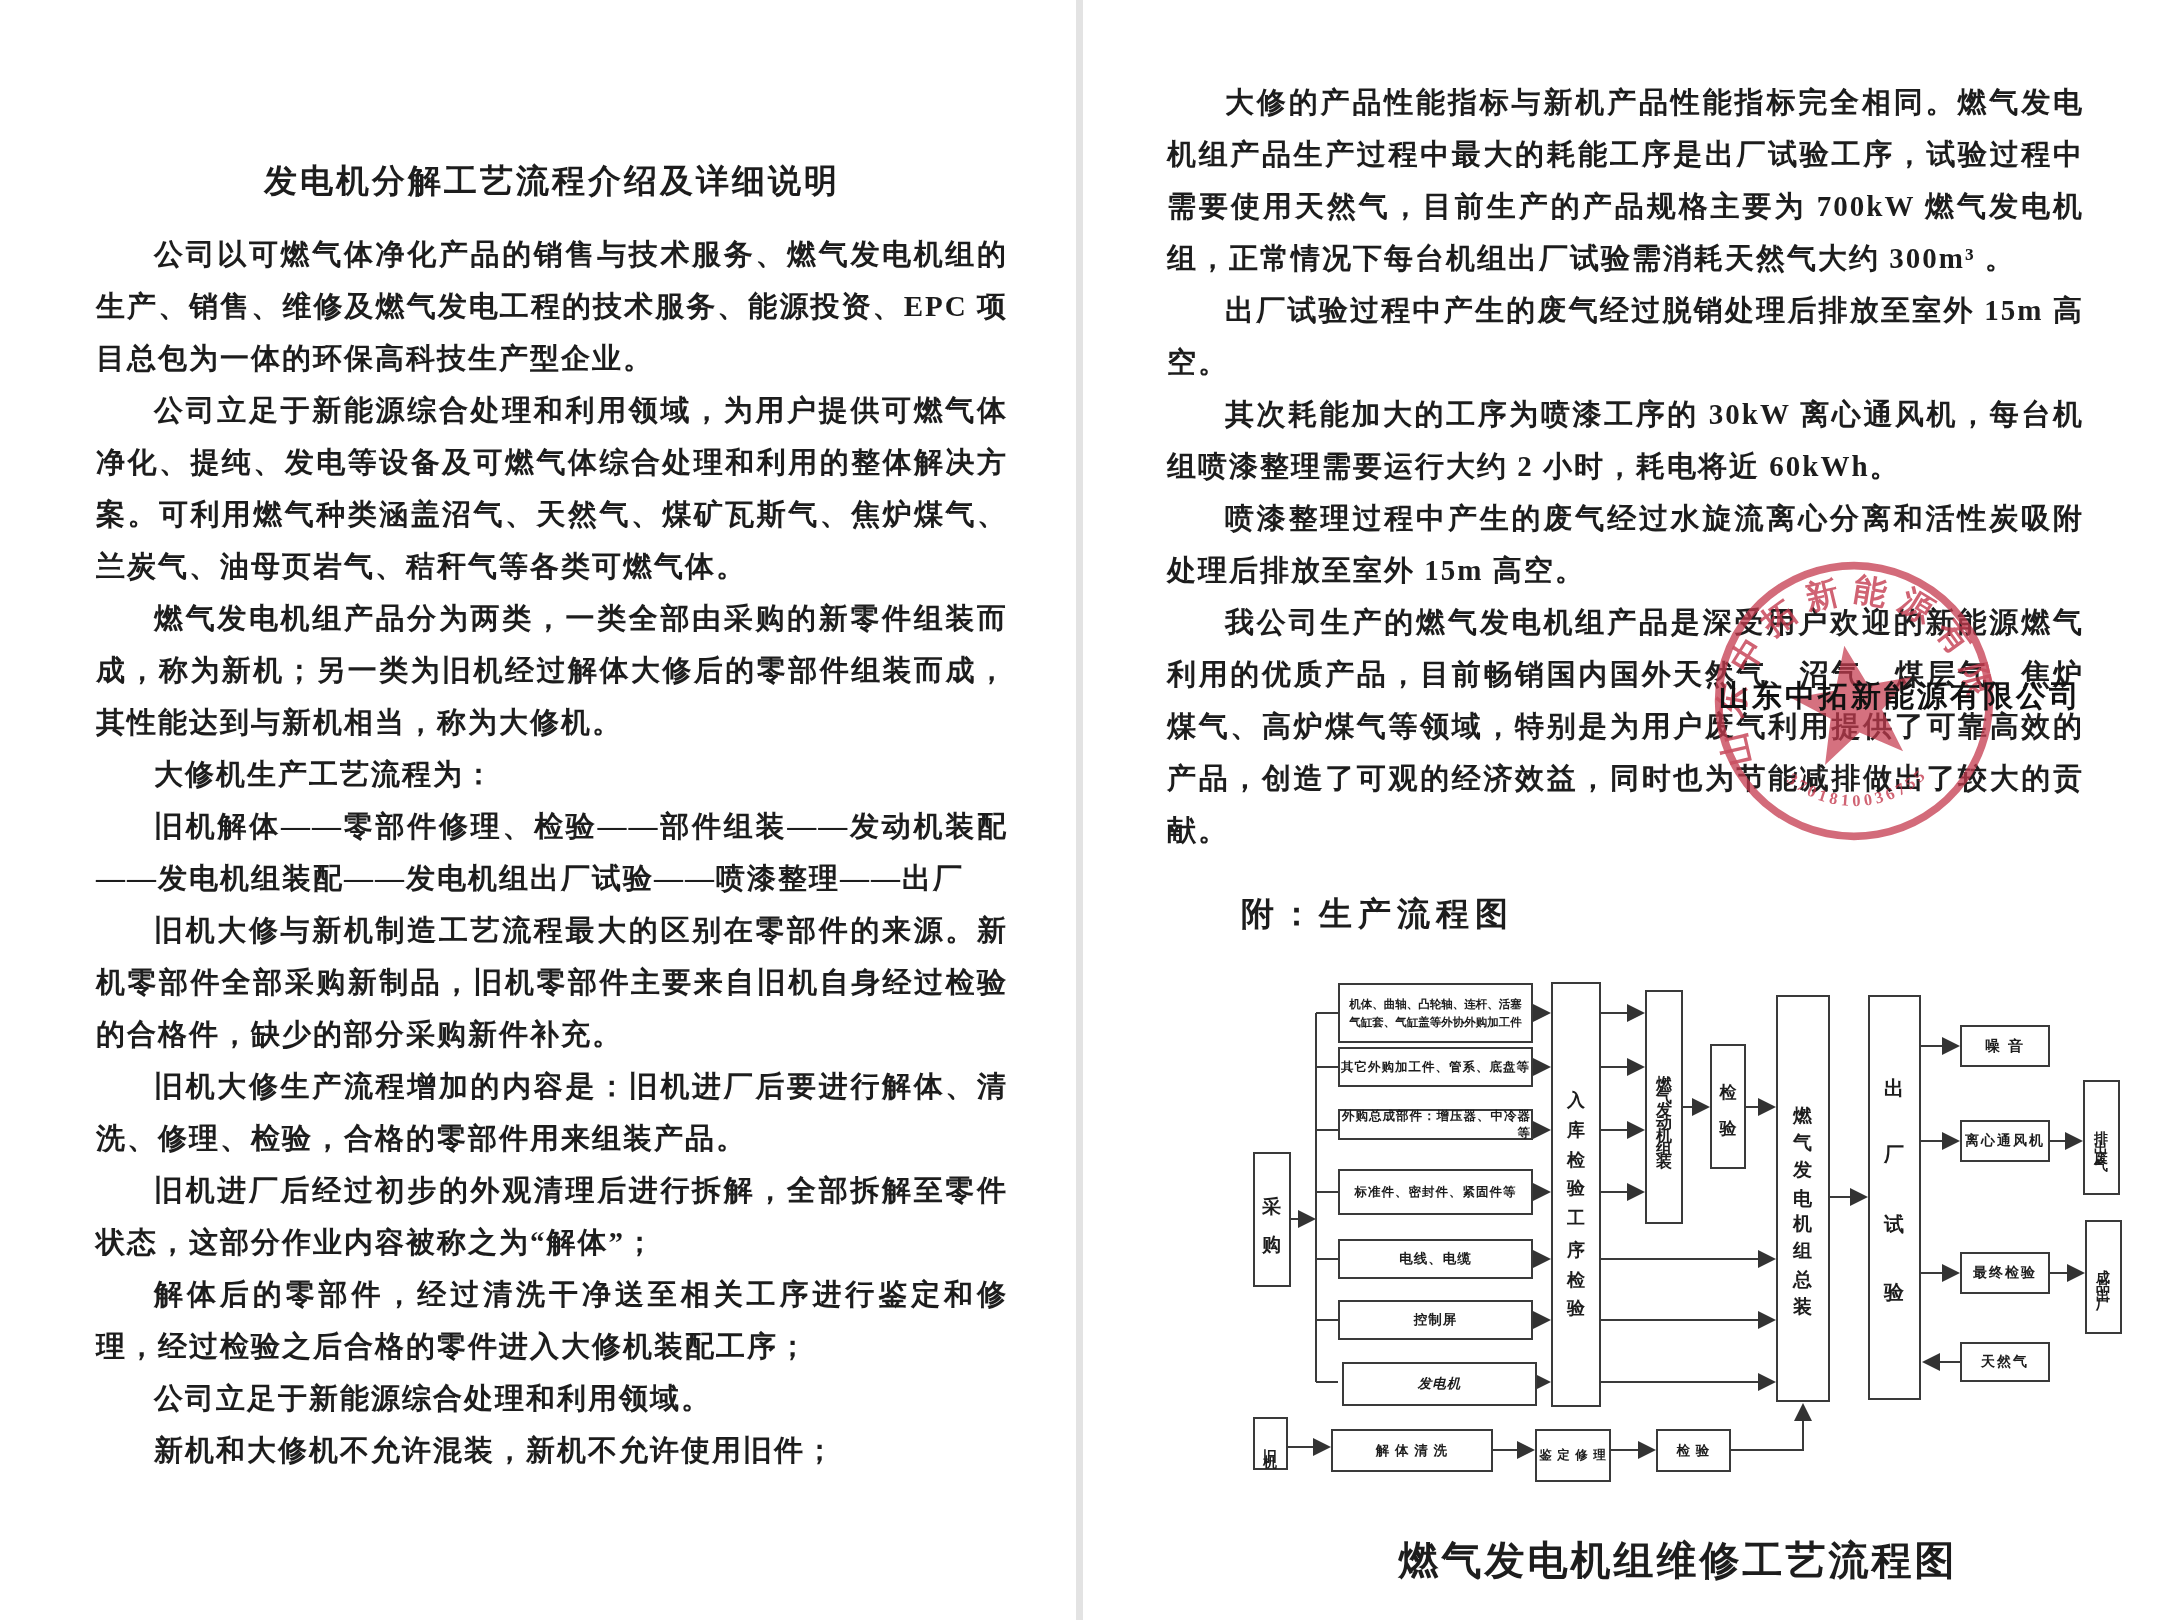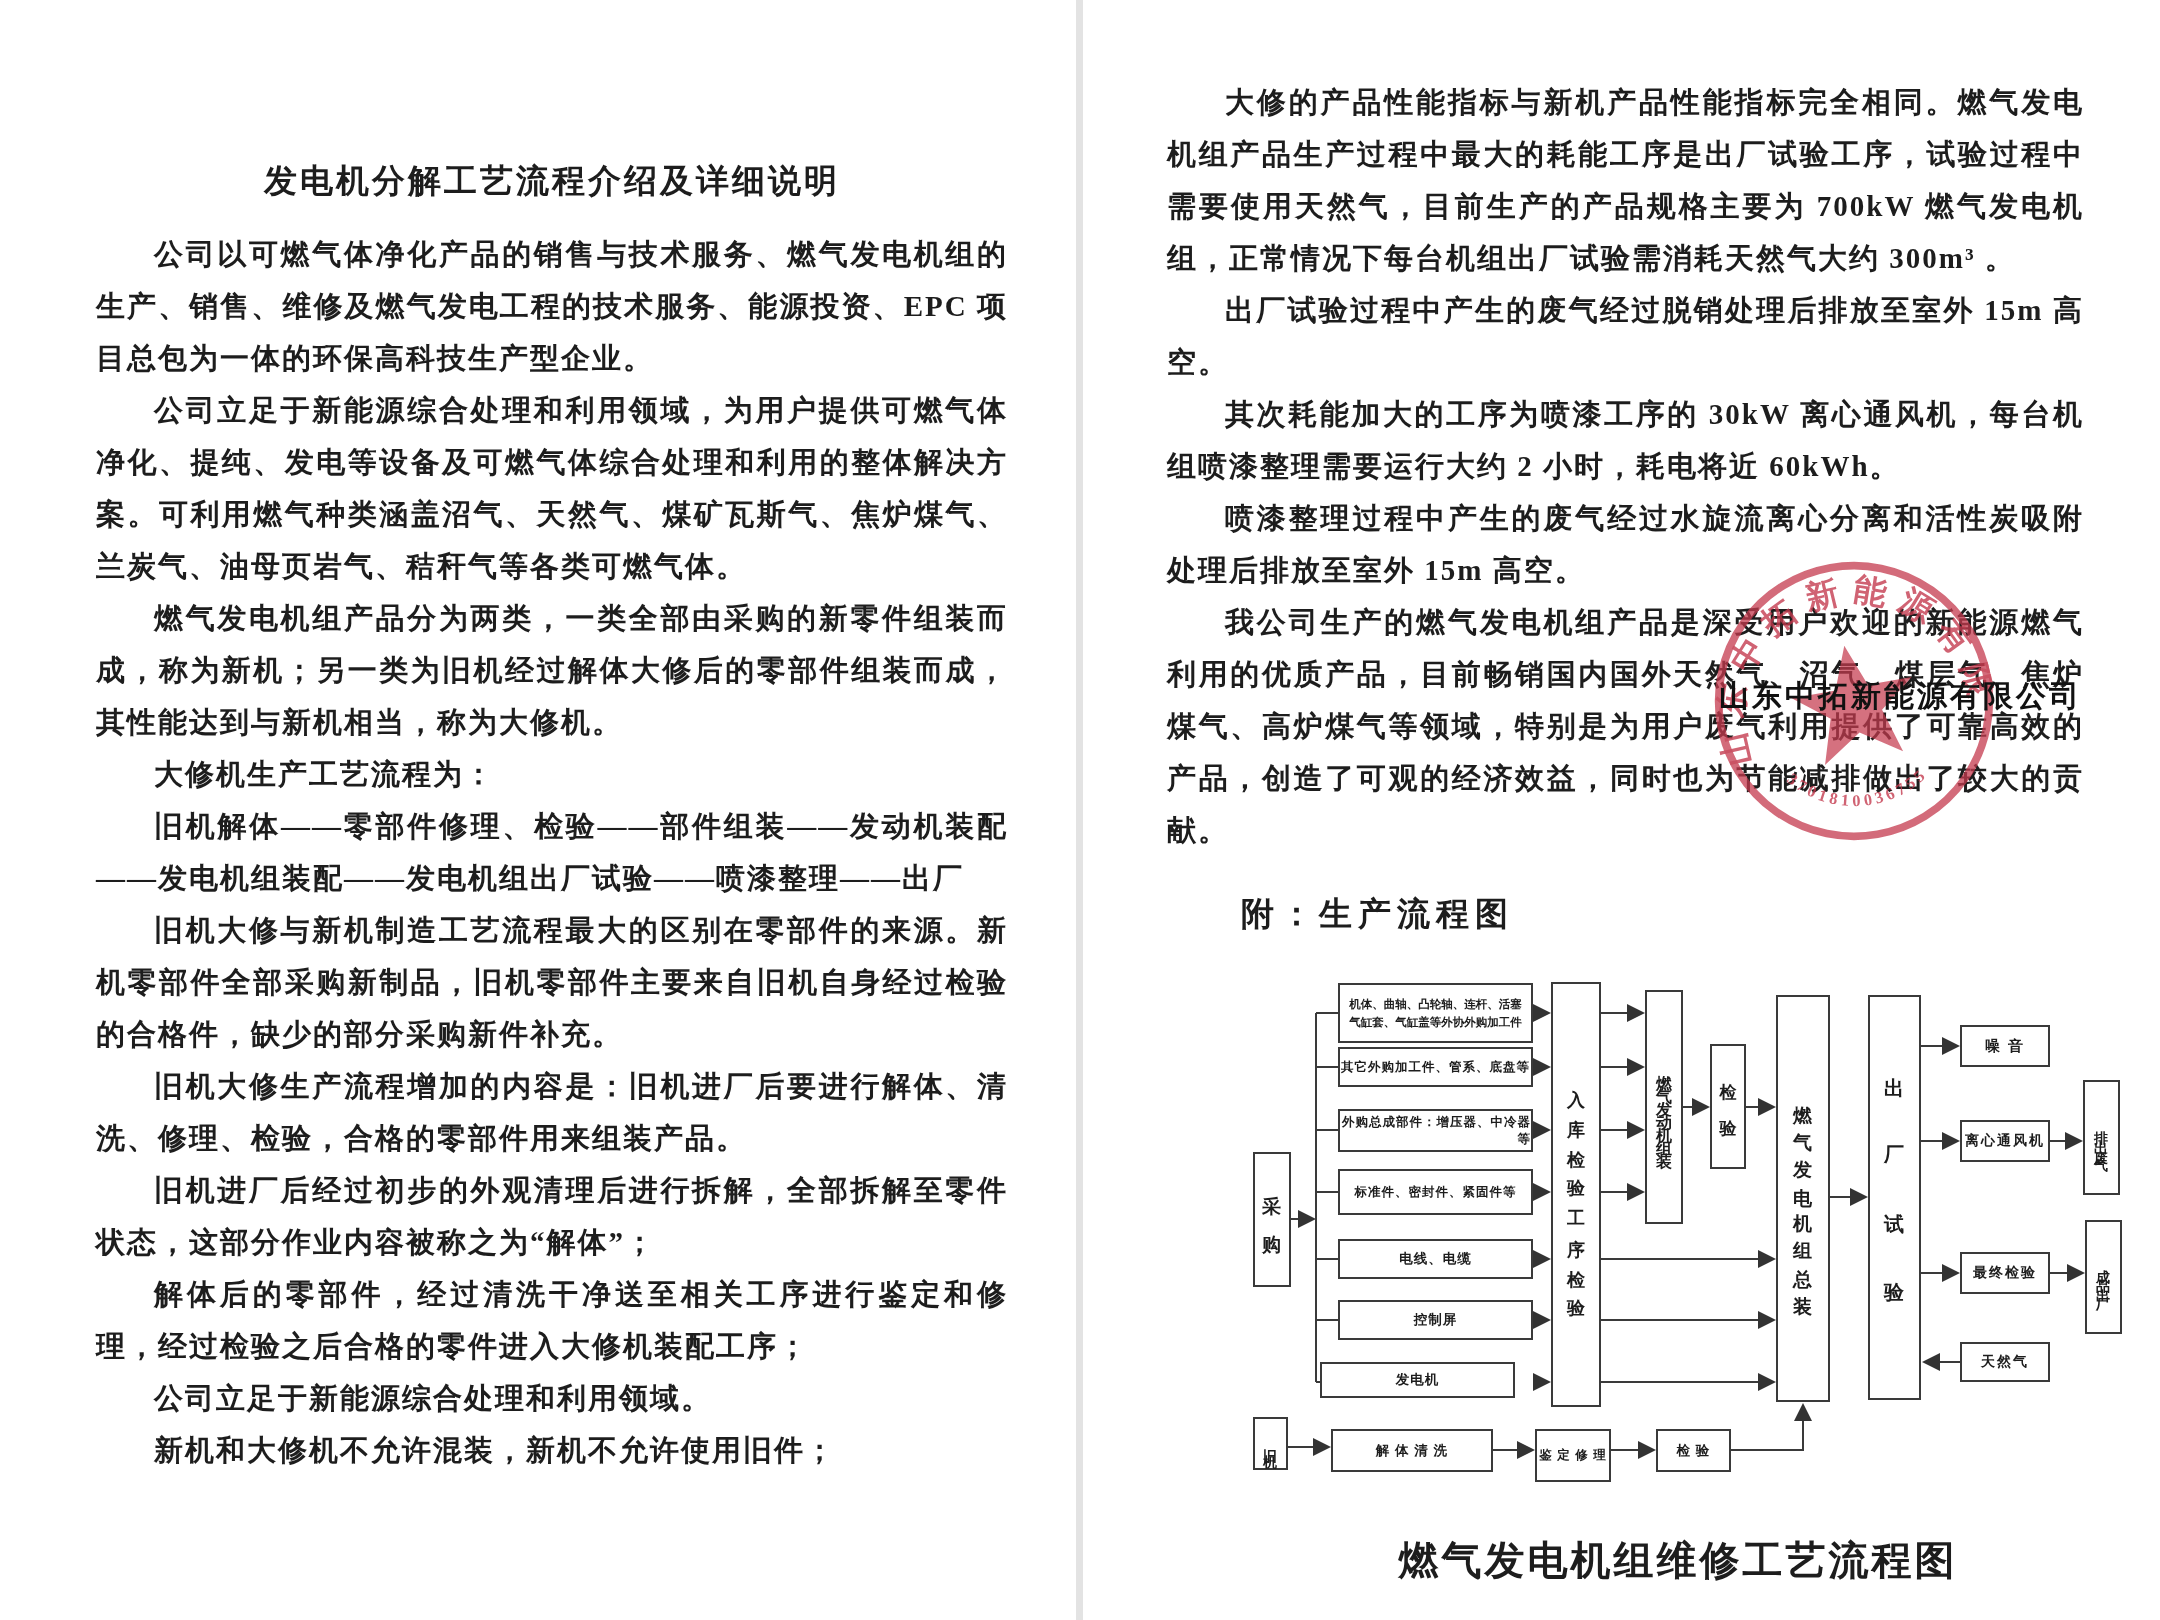"外购总成部件：增压器、中冷器等" div.fb { height: 43px -> 31px }
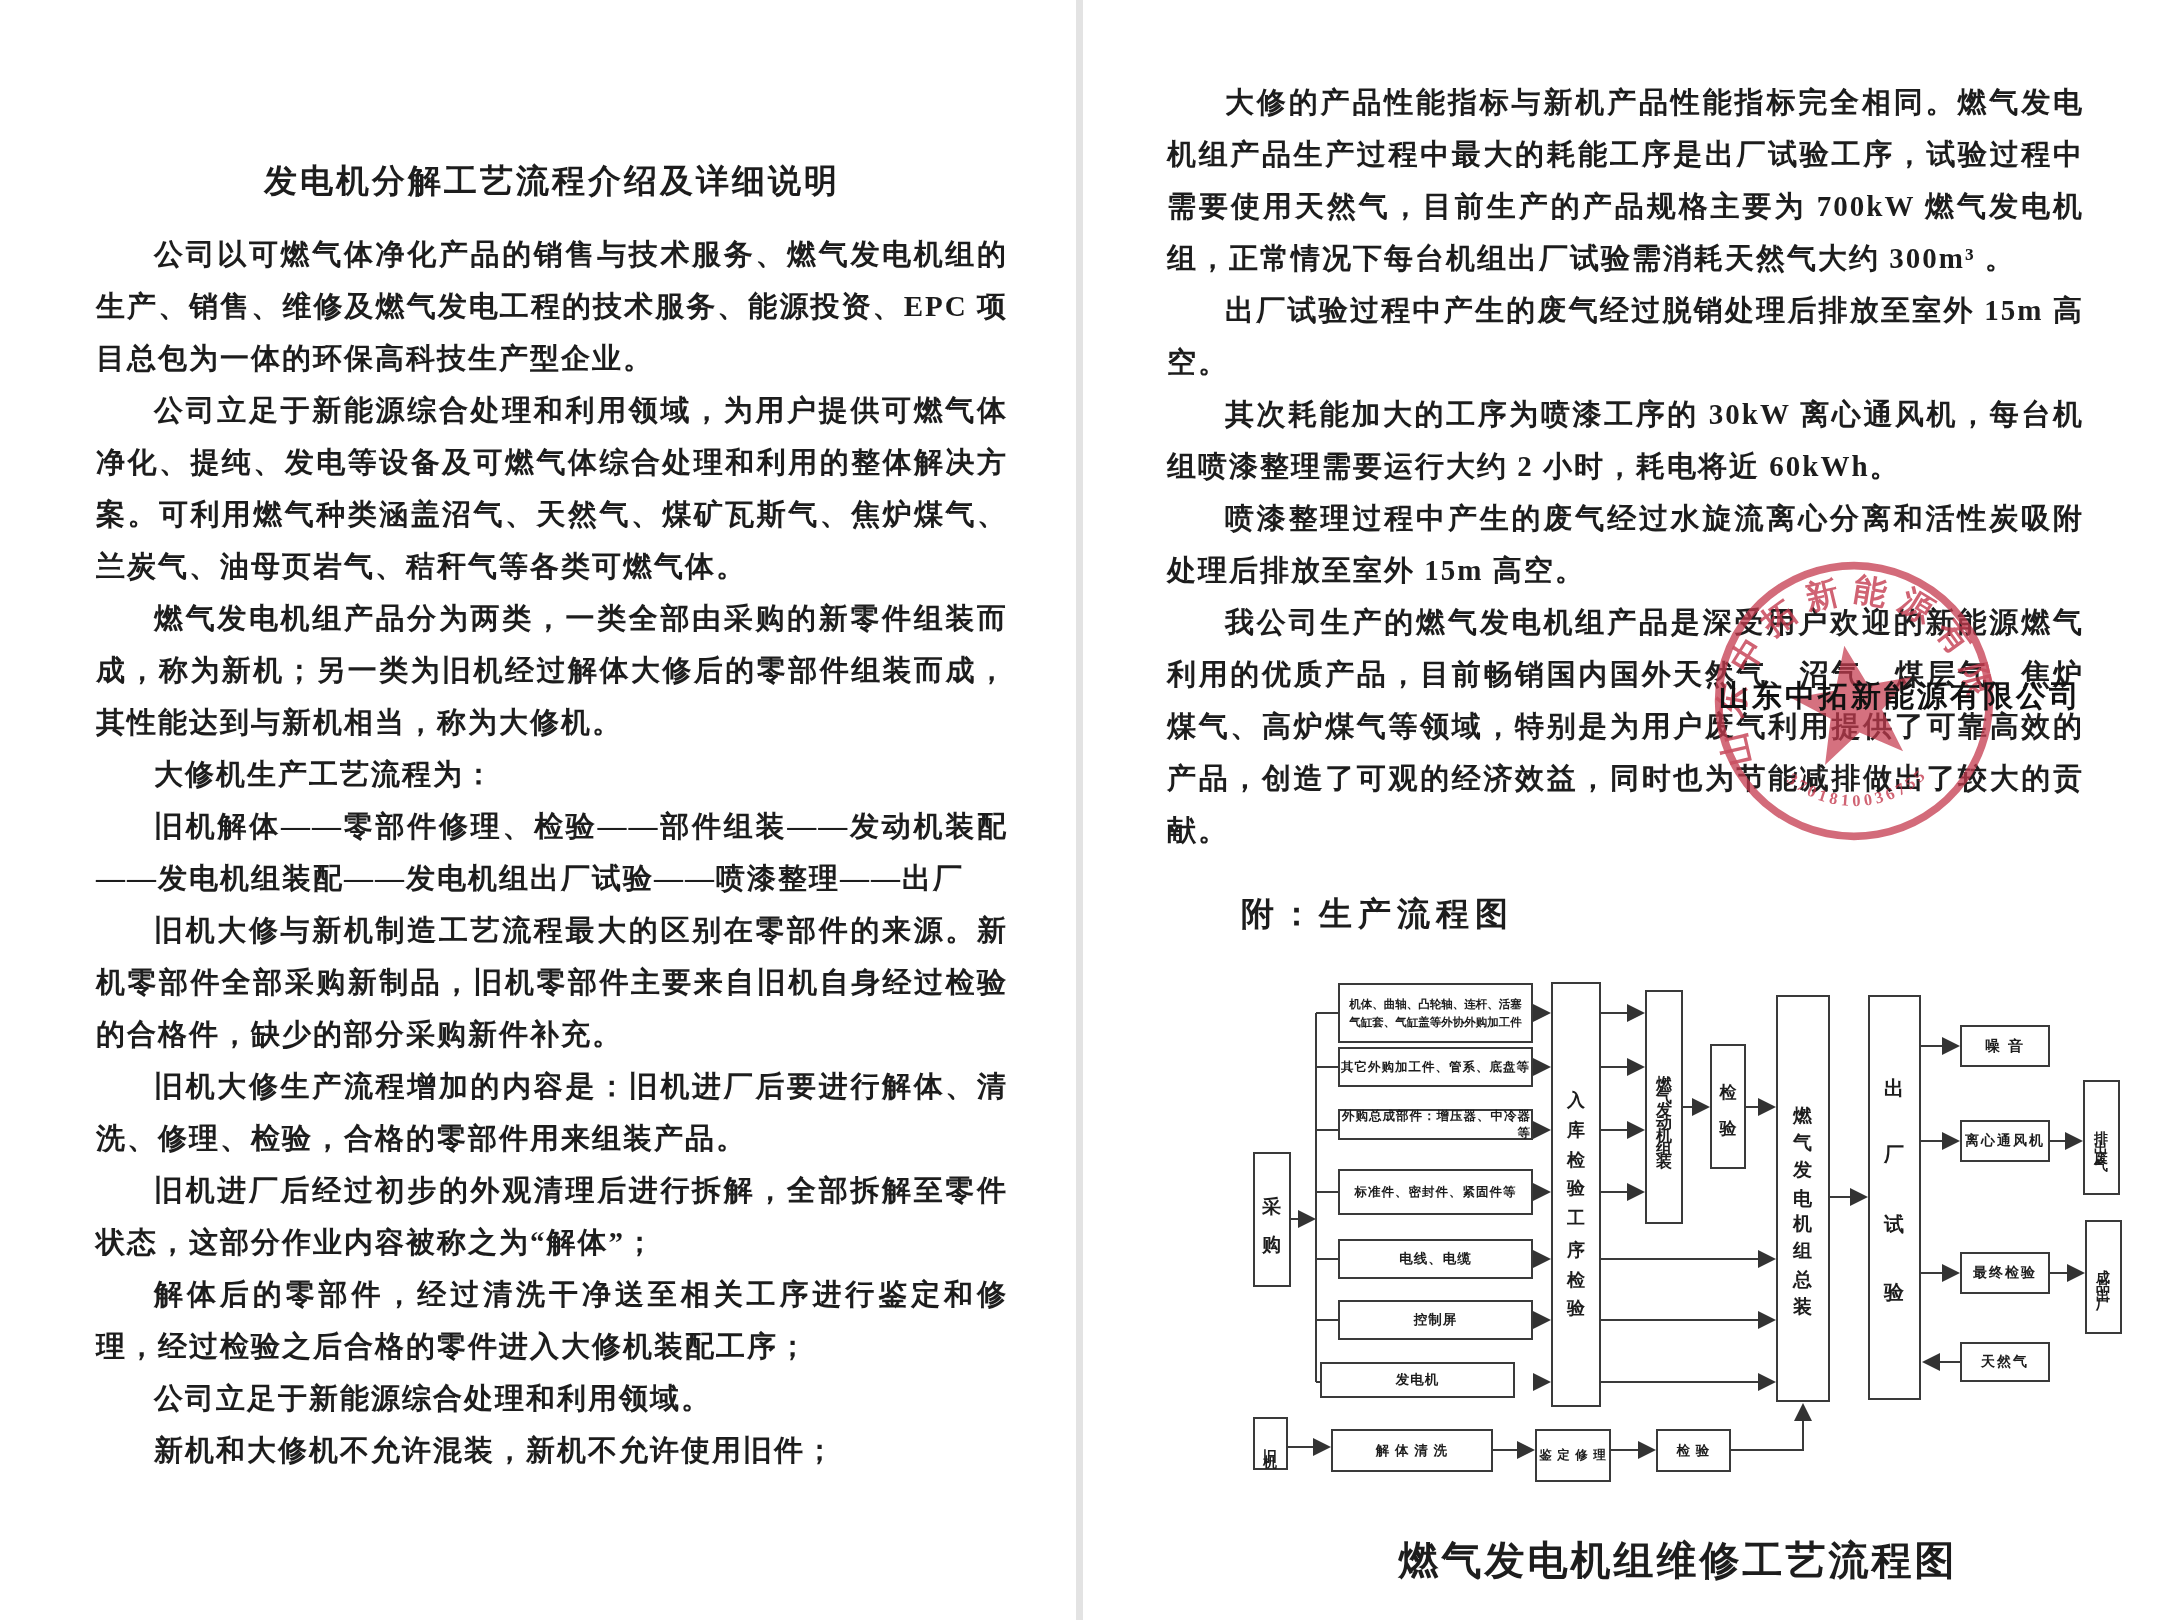"发电机" div.fb { font-style: none -> italic; height: 36px -> 44px; left: 117px -> 139px }
